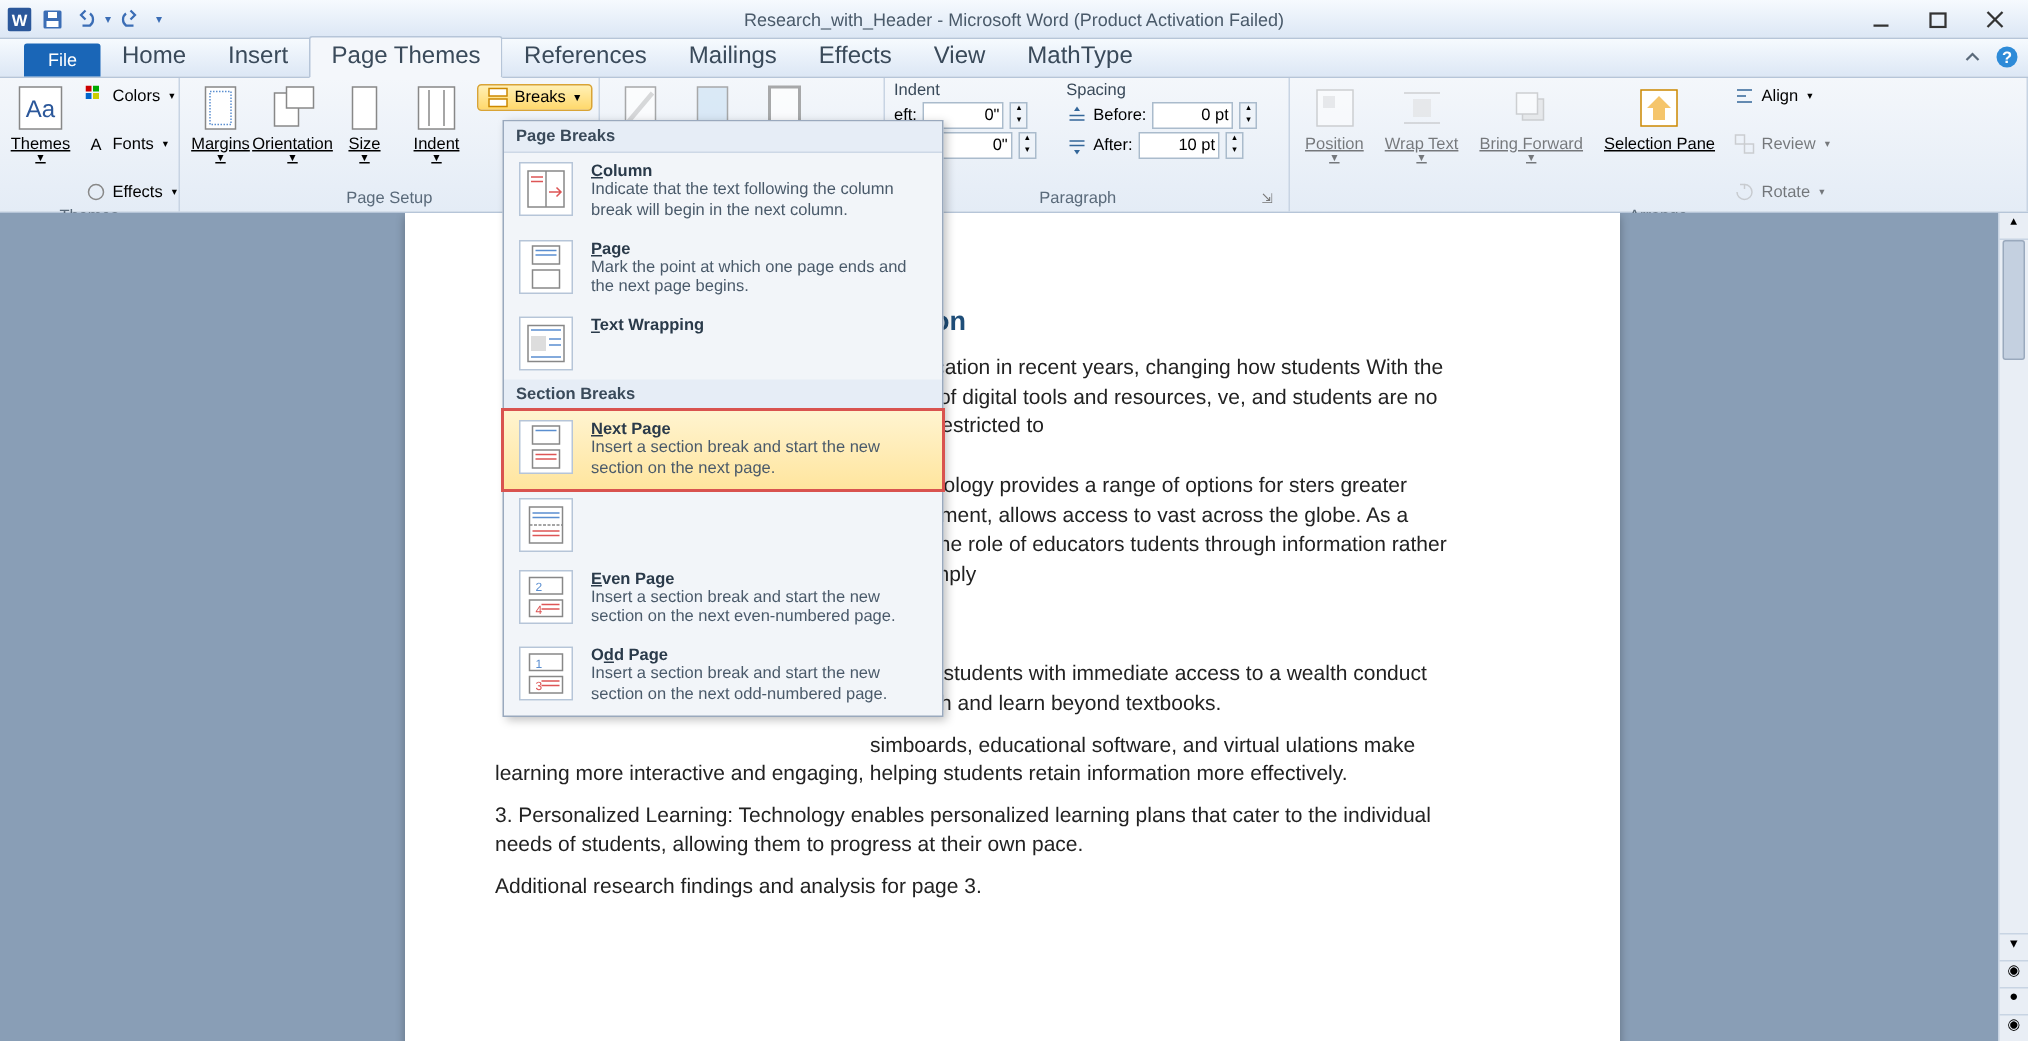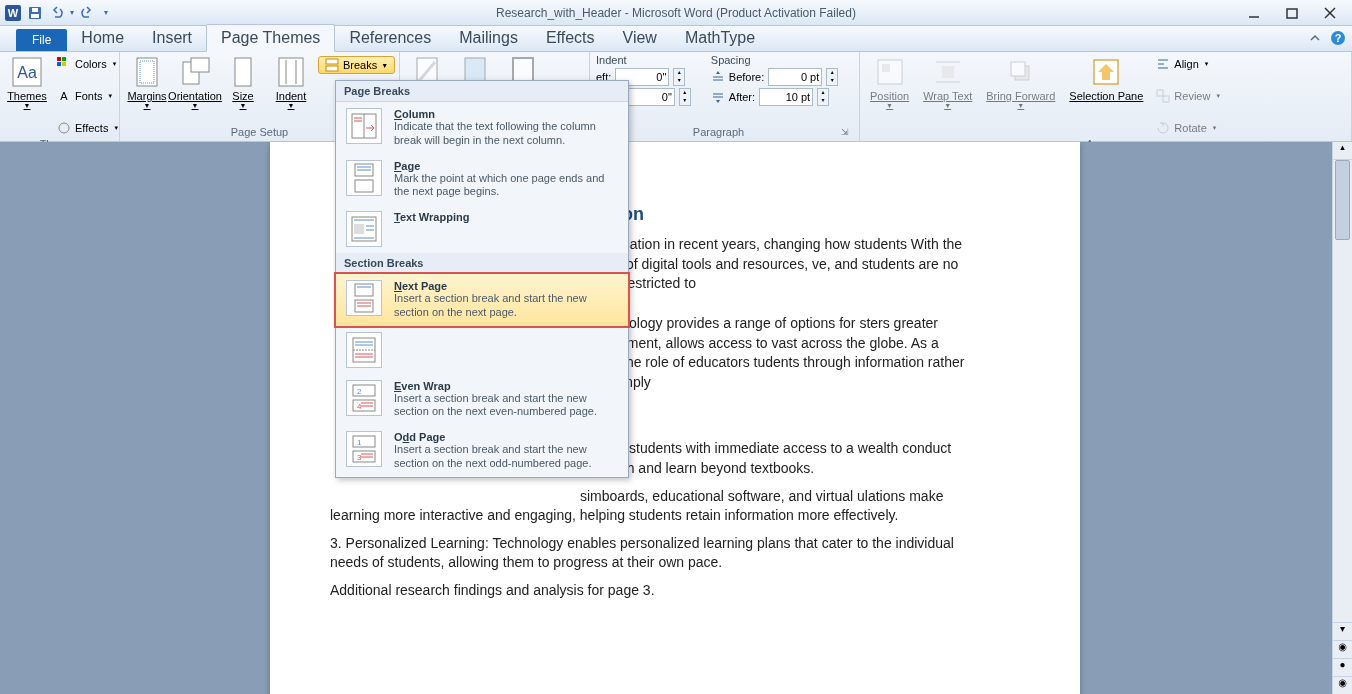"ven Wrap" span { text: Wrap -> Page }
